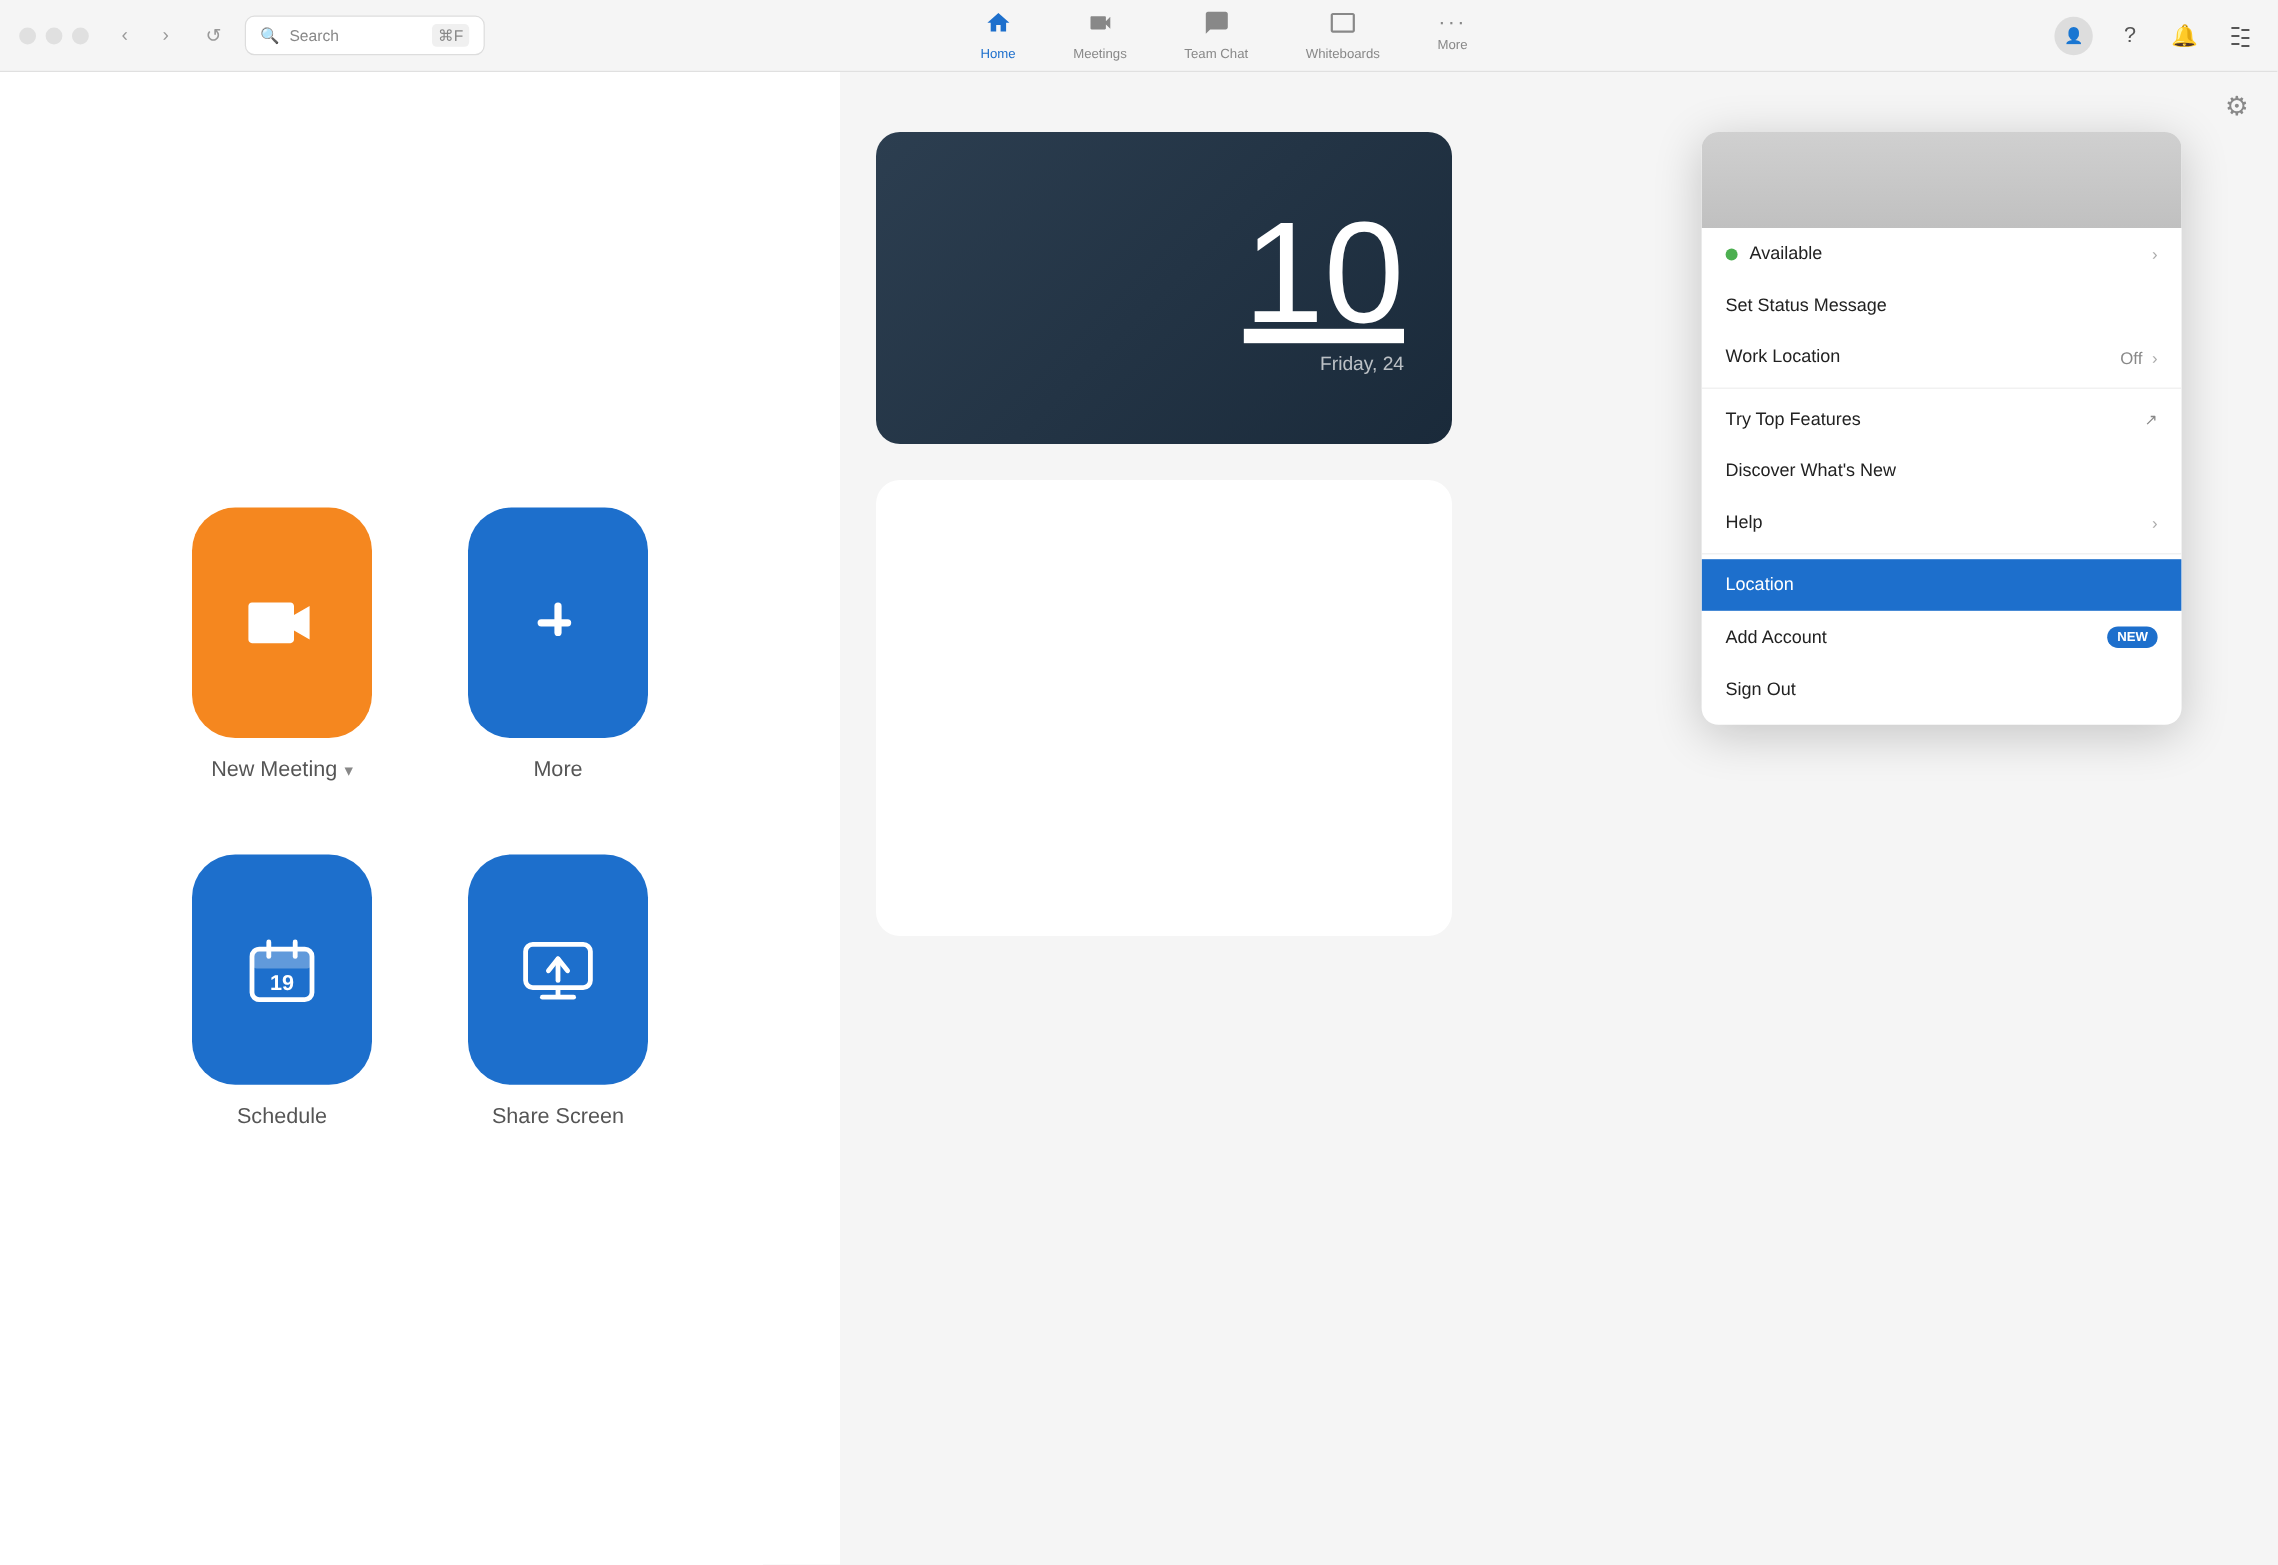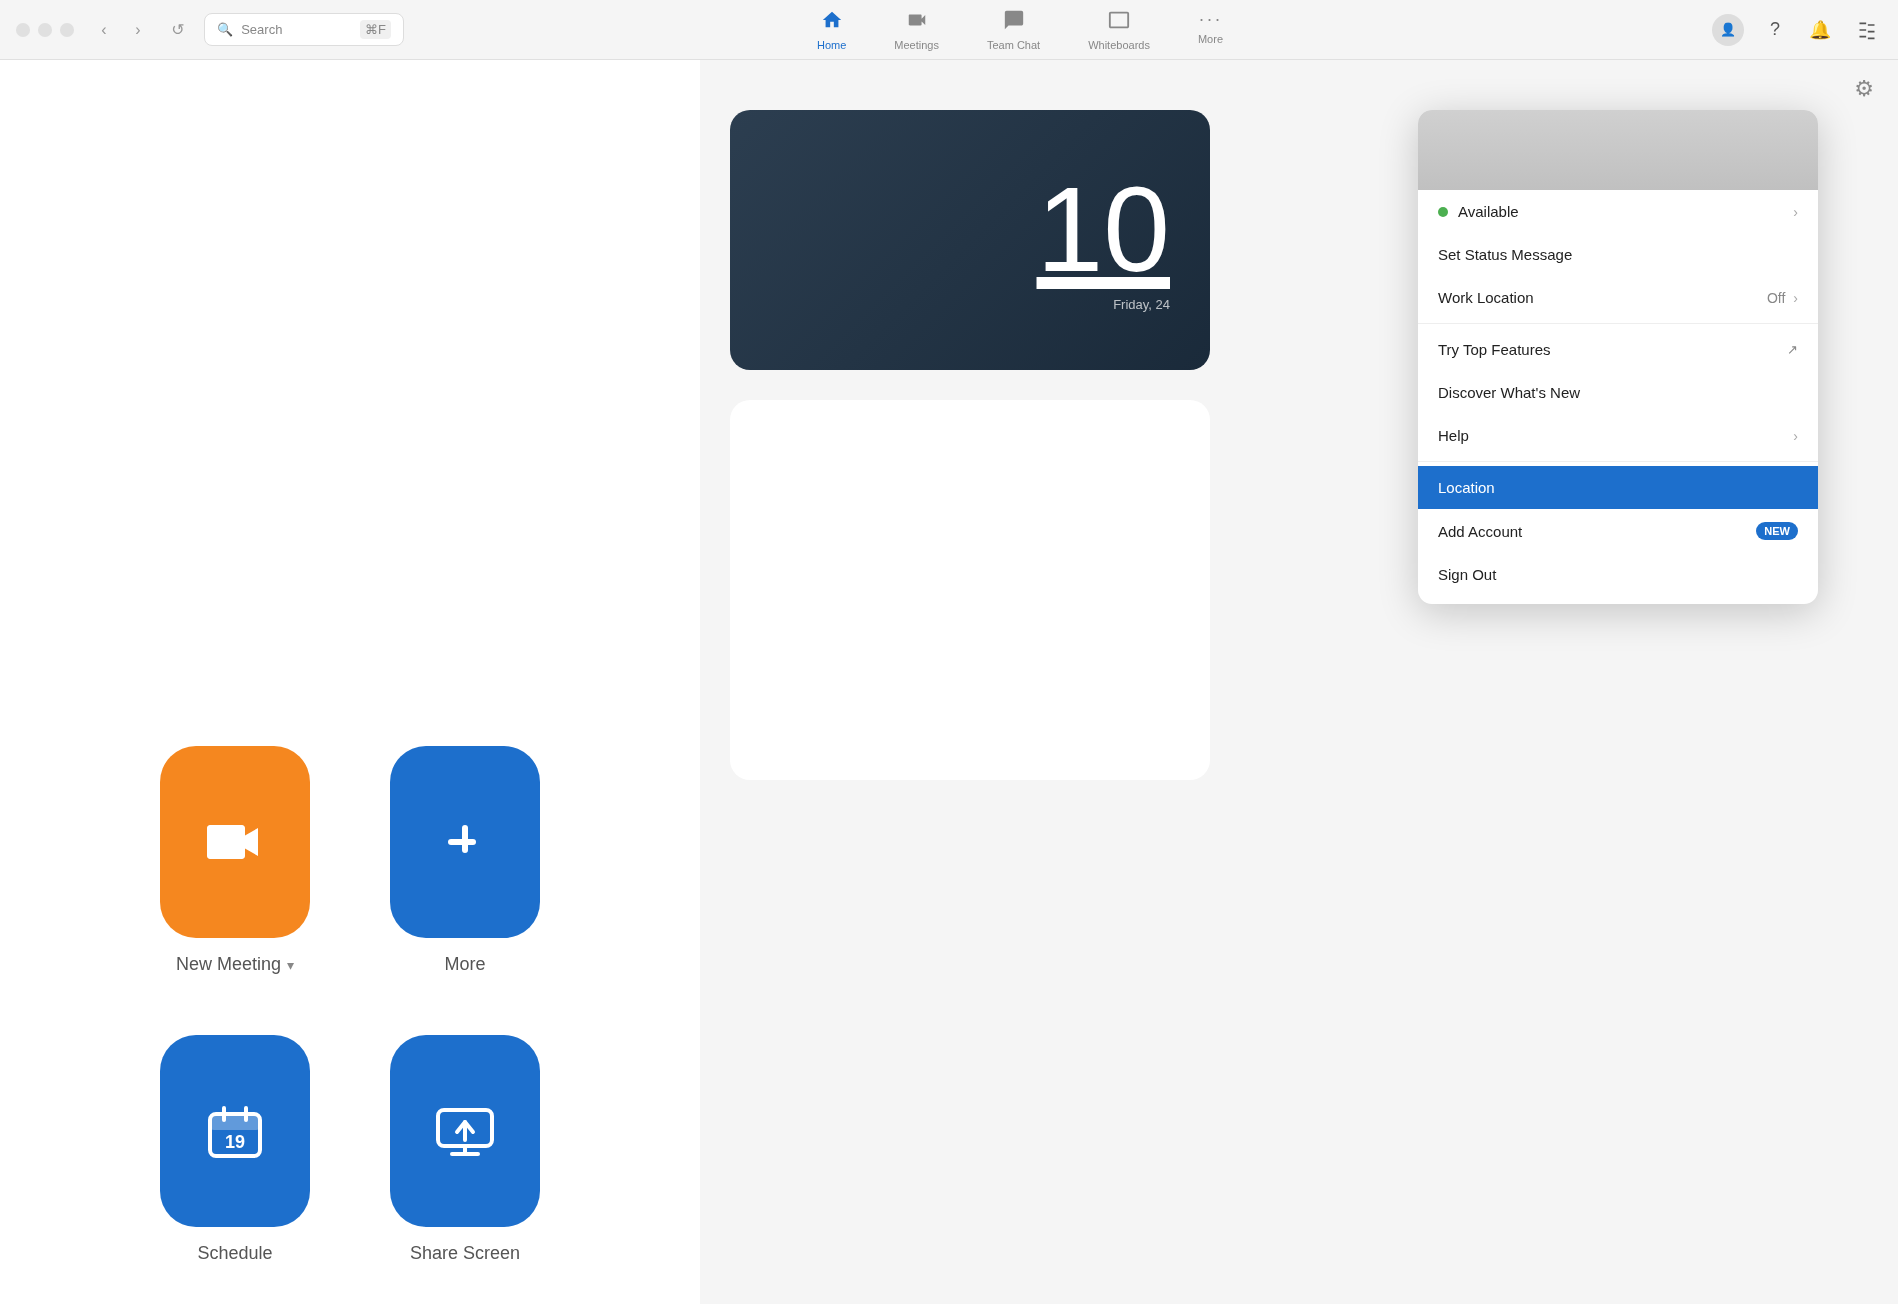"Friday, 24" .calendar-date { font-size: 13px -> 16px }
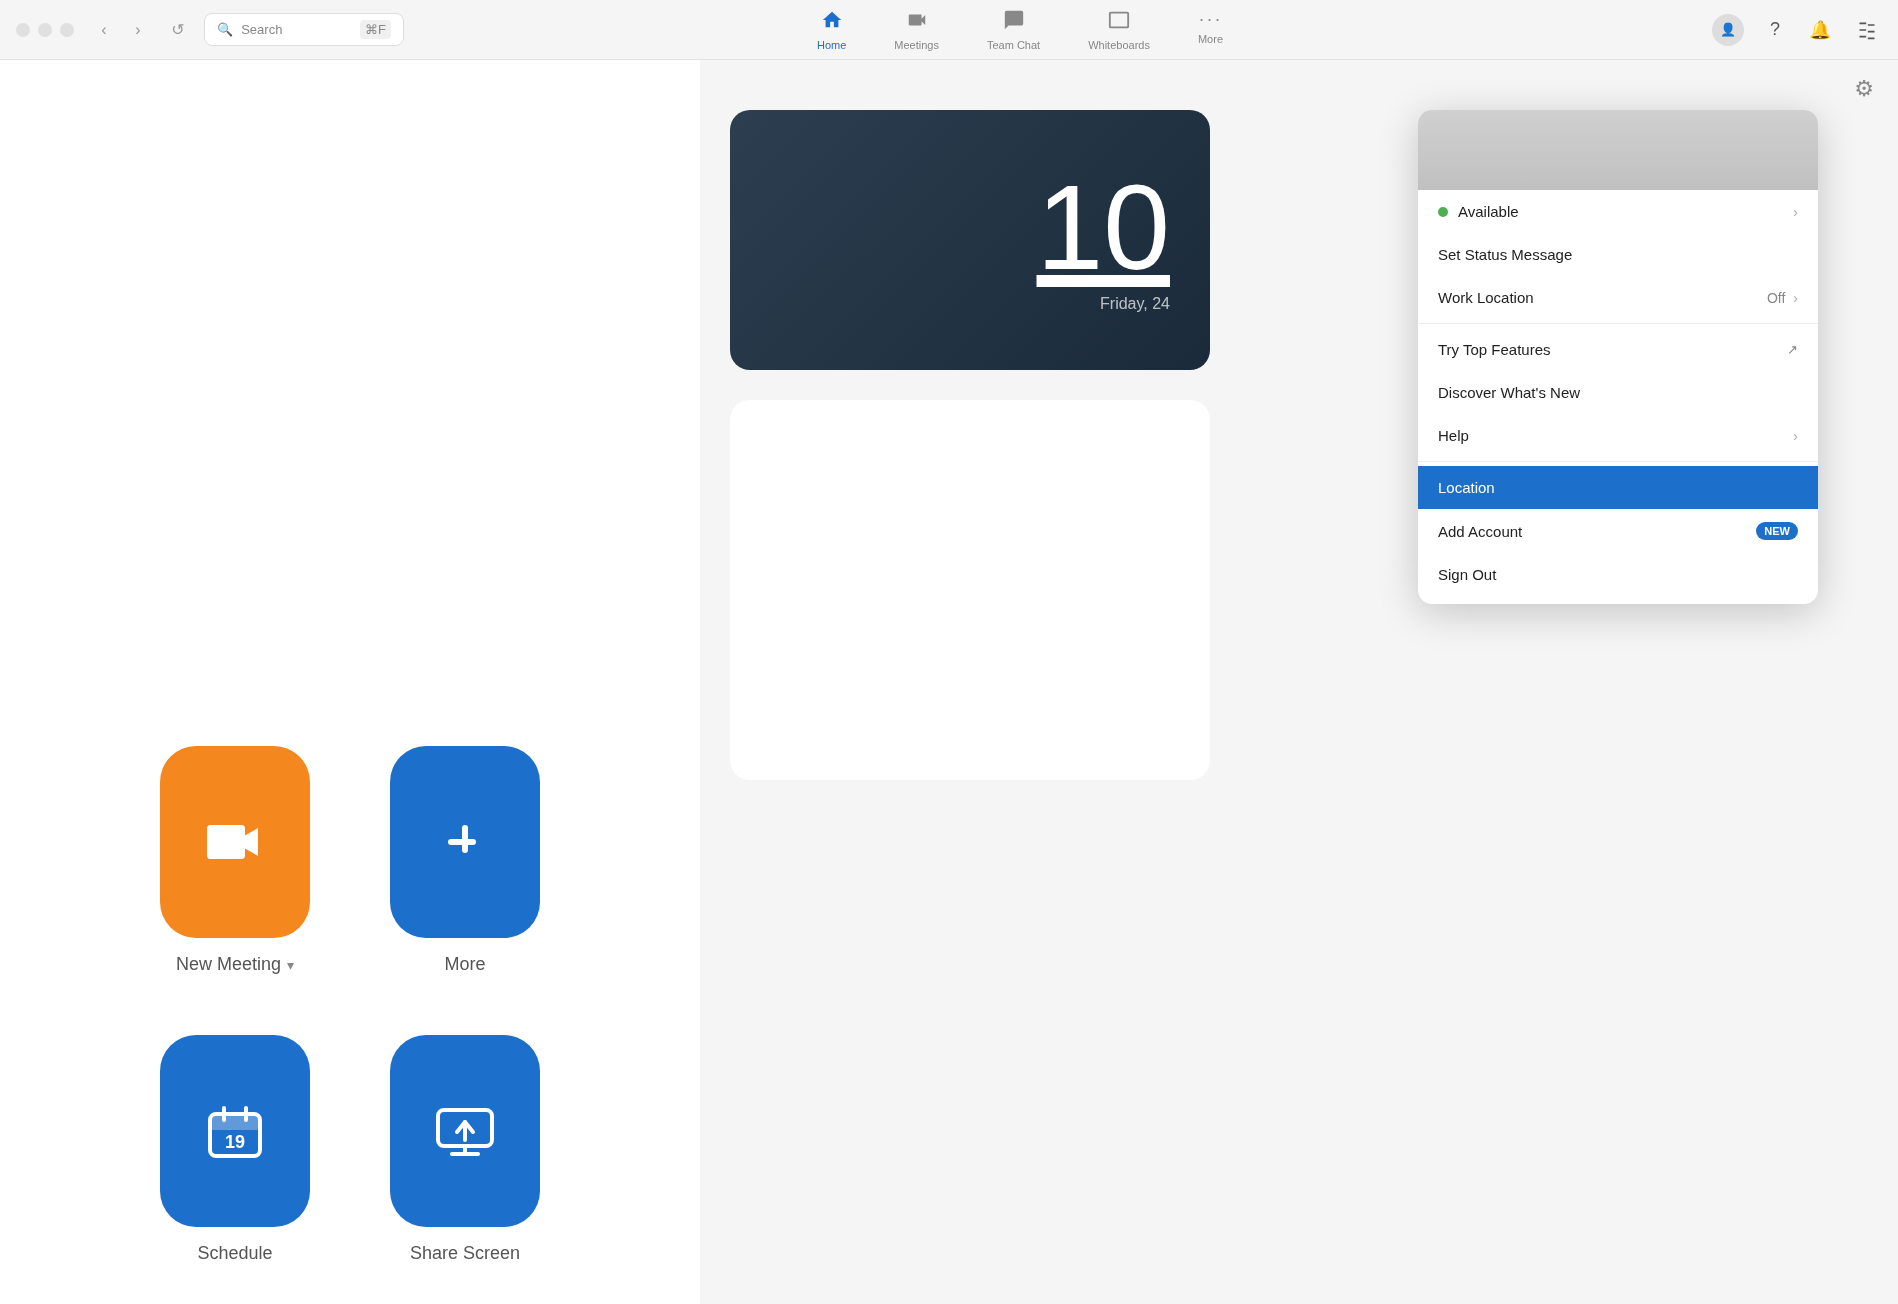"New Meeting" .left-panel { justify-content: flex-end -> center }
